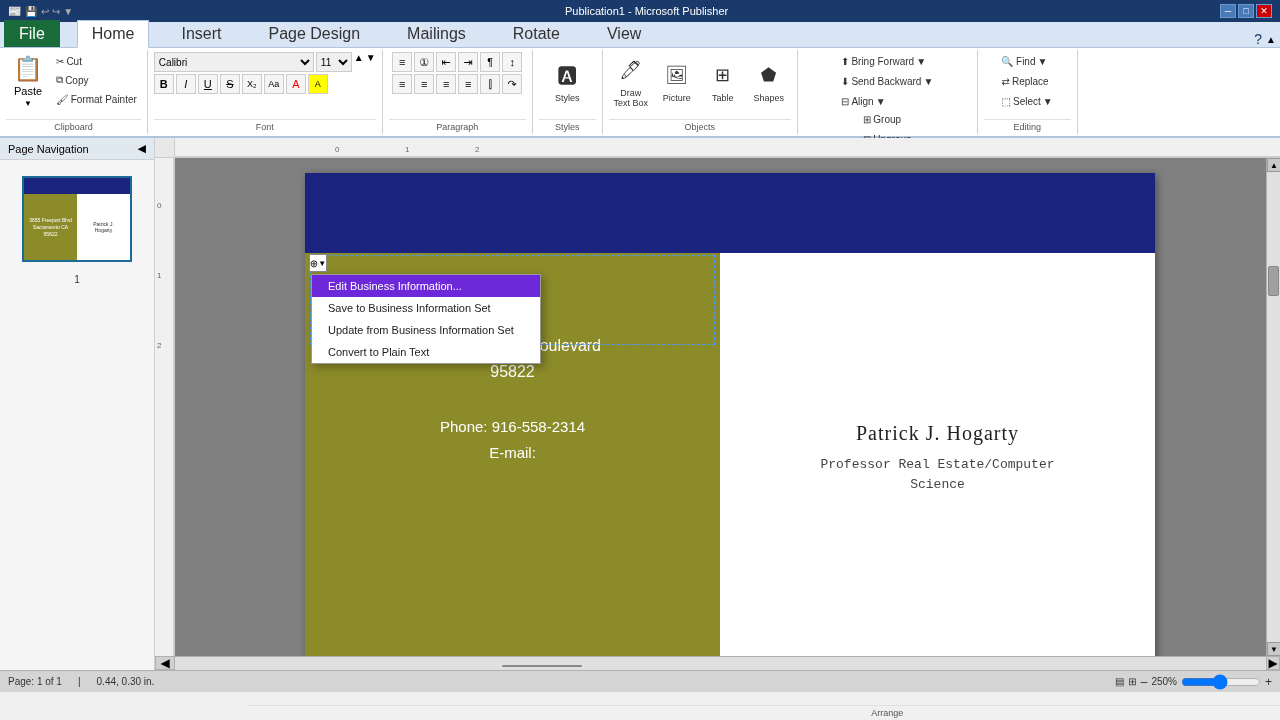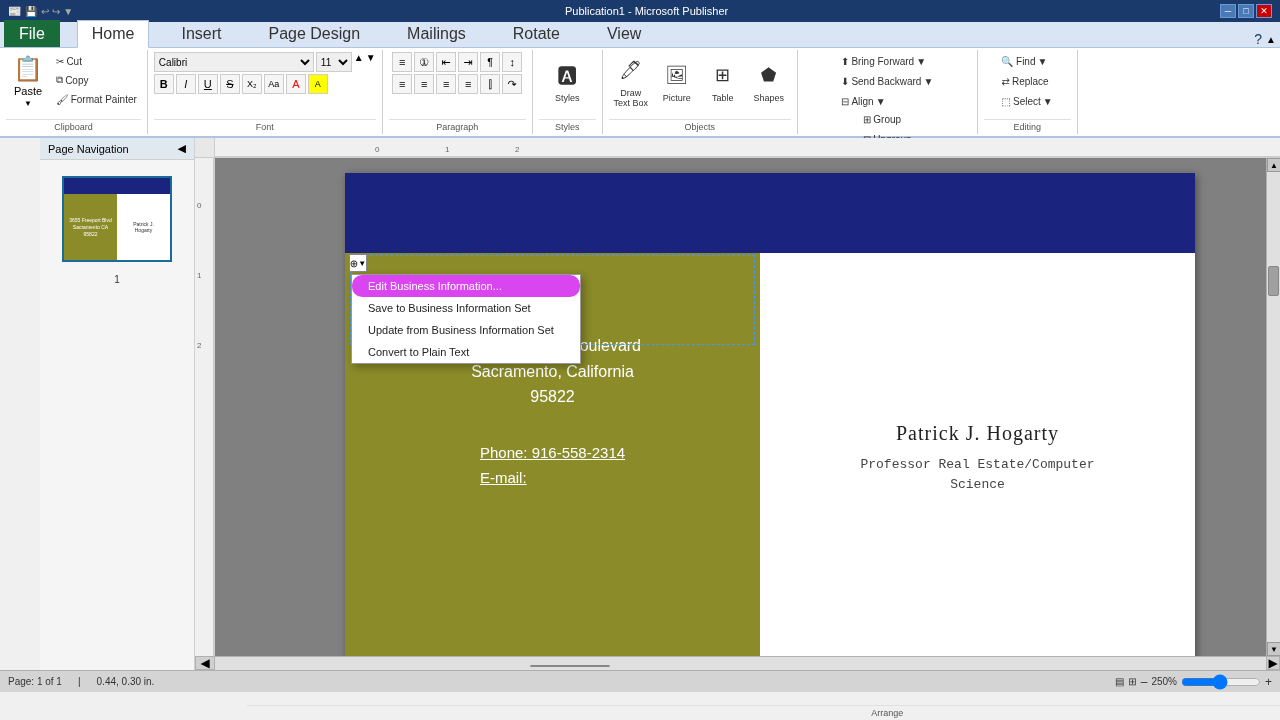"Page Navigation" .main-layout { padding-left: 40px -> none }
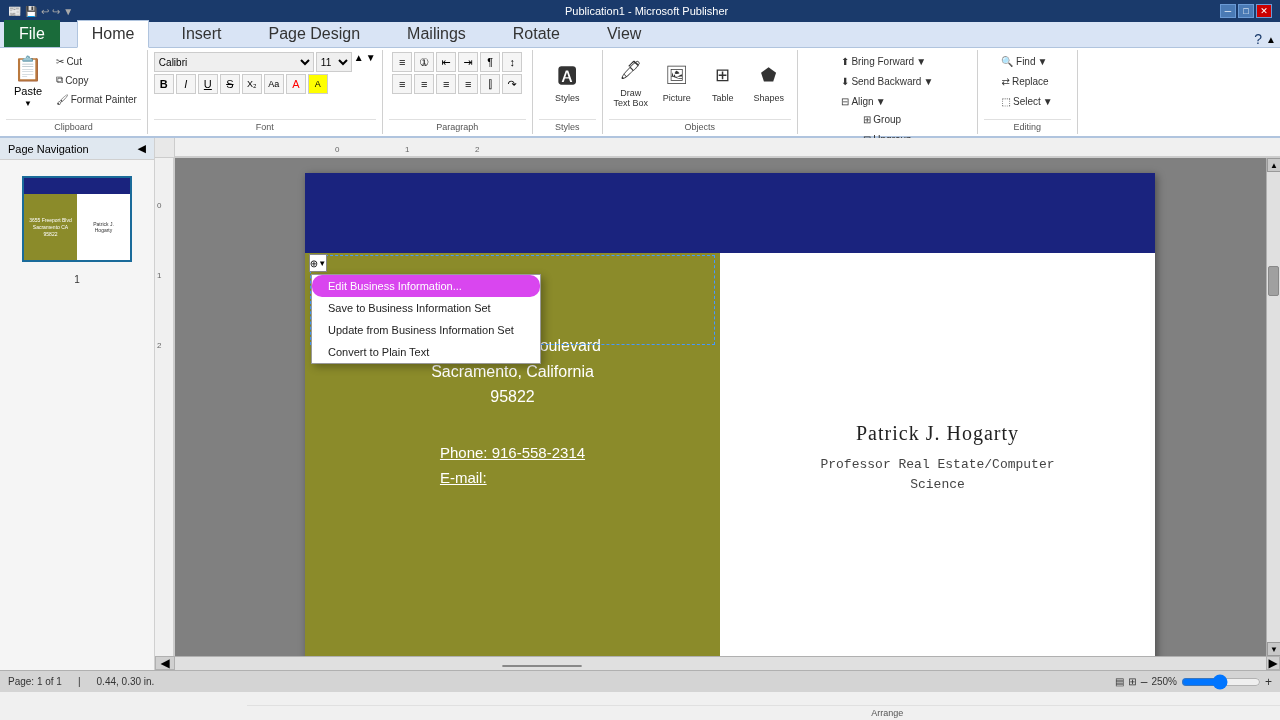"Edit Business Information..." .context-menu-item:hover, .context-menu-item.highlighted { background: #d946ef -> #6d28d9; border-radius: 10px -> none }
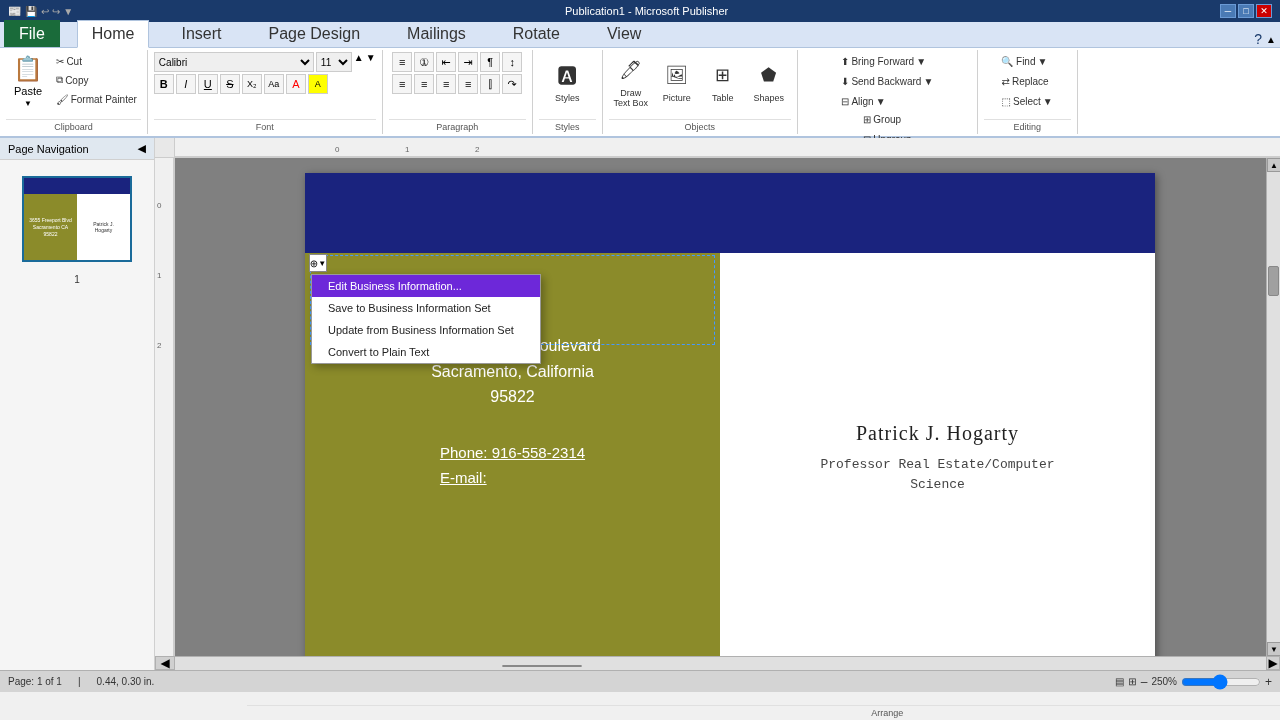"Sacramento, California" div { html: <div>Sacramento, California</div> -> none }
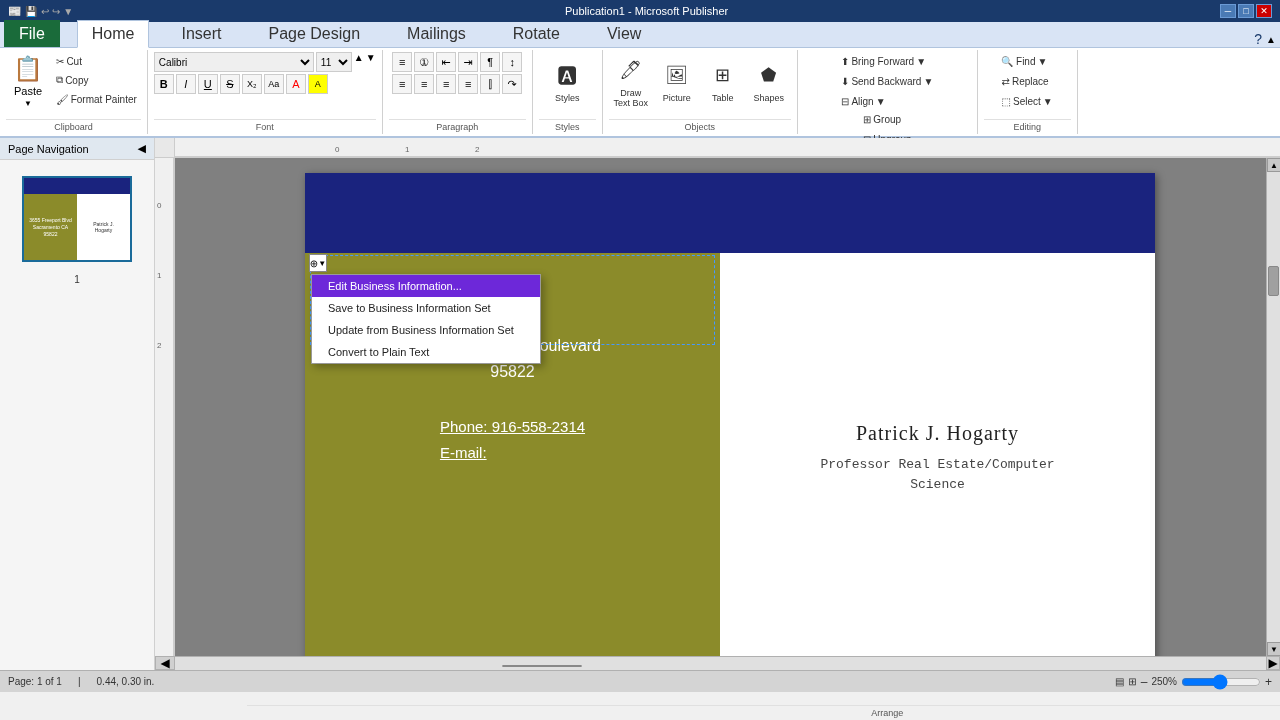"Phone: 916-558-2314" .contact-text { text-align: none -> center; text-decoration: underline -> none }
